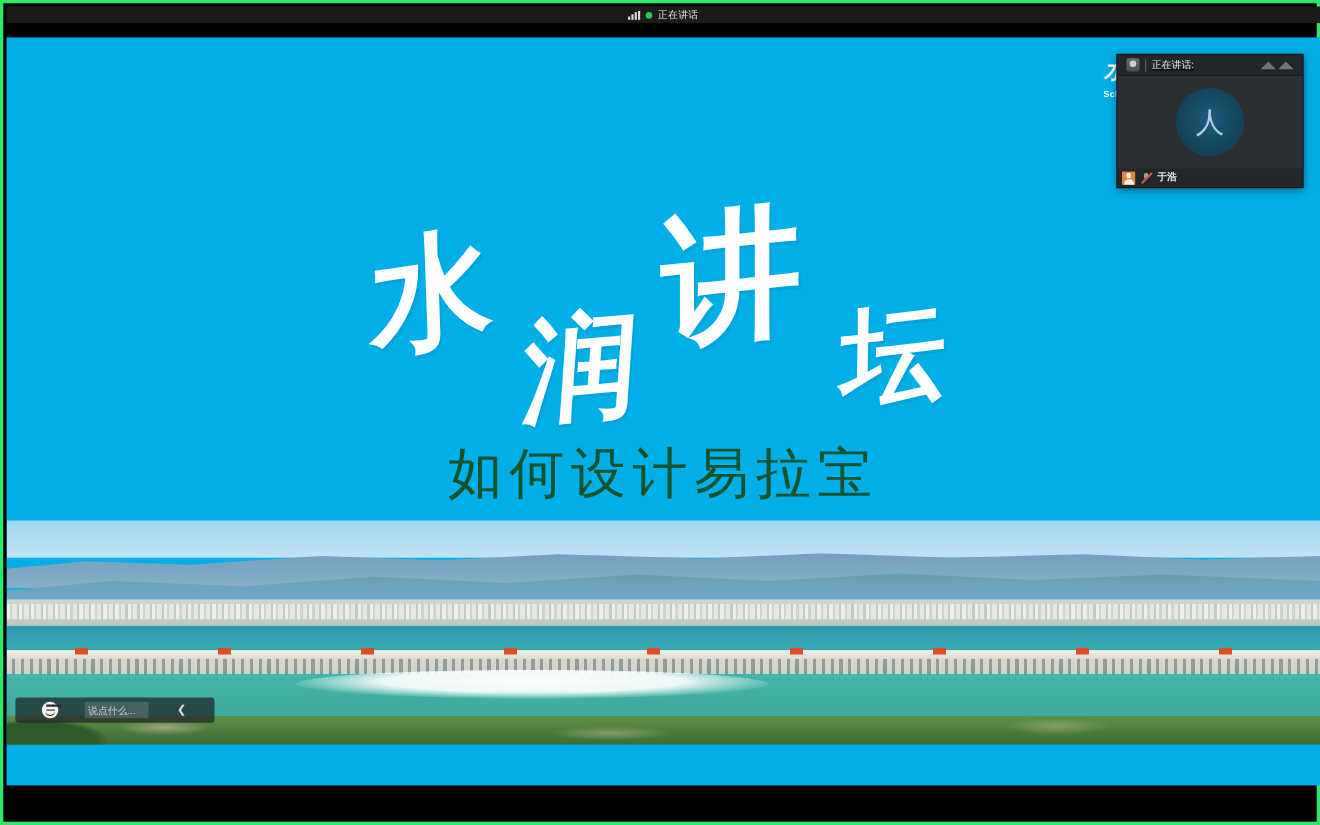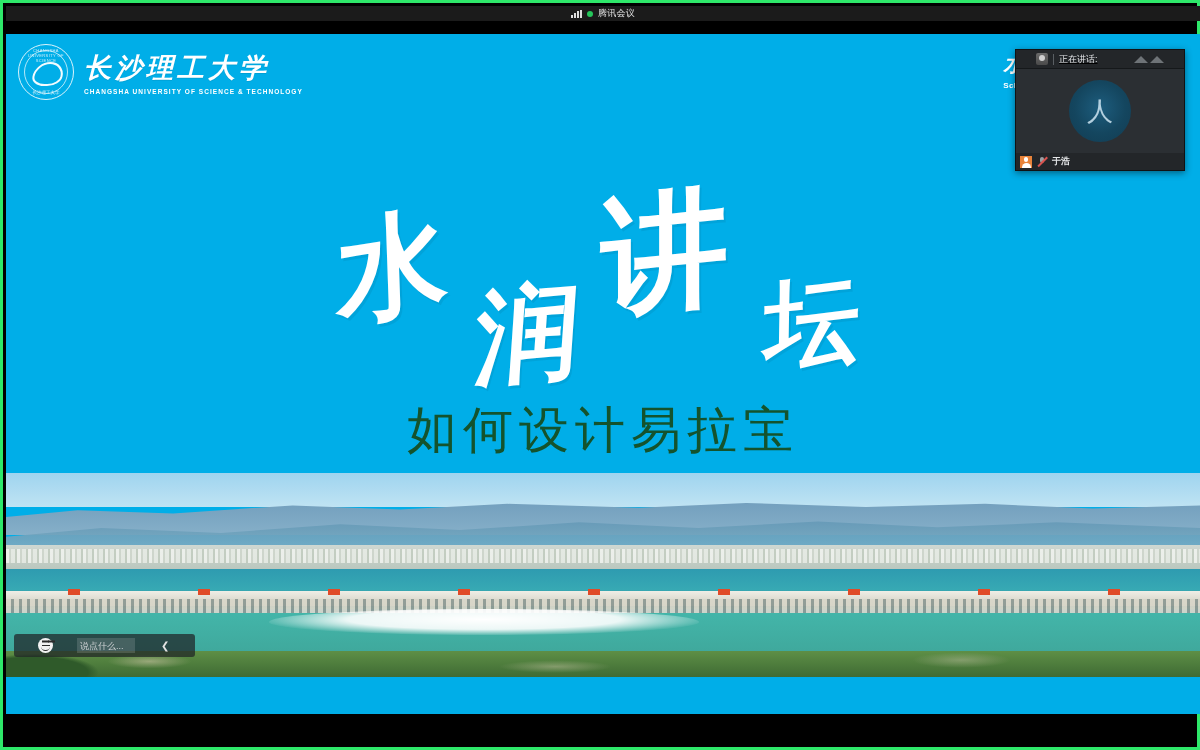"腾讯会议" span { text: 腾讯会议 -> 正在讲话 }
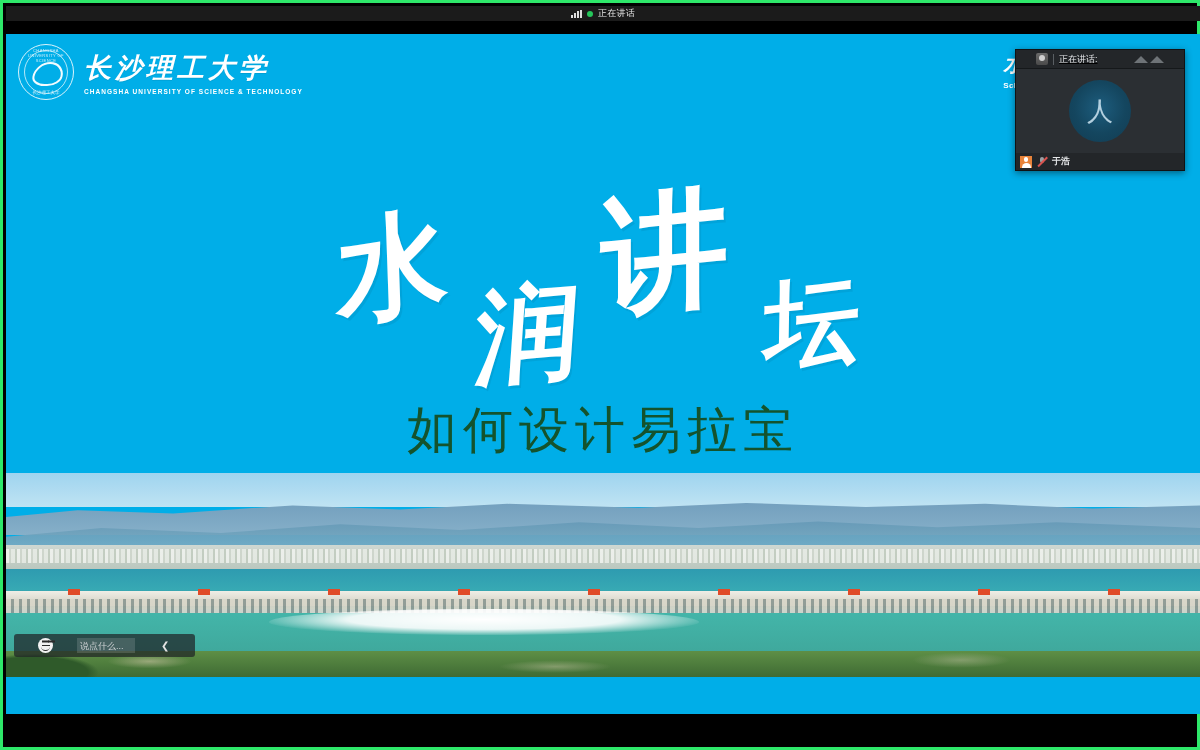"长沙理工大学" div { html: <div> <div> <span>CHANGSHA UNIVERSITY OF SCIENCE</span> <span>长沙理工大学</span> </div> <div> <div>长沙理工大学</div> <div>CHANGSHA UNIVERSITY OF SCIENCE &amp; TECHNOLOGY</div> </div> </div> -> none }
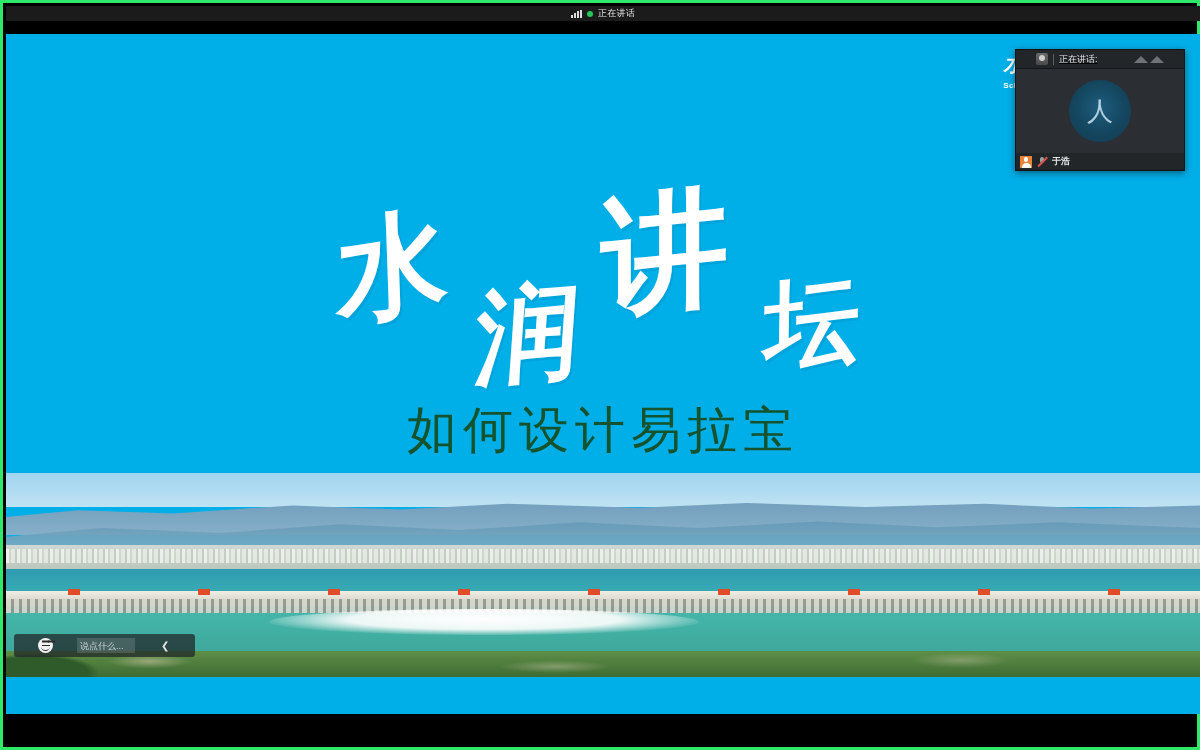"正在讲话:" #tile-header { padding: 0 20px -> 0 8px }
